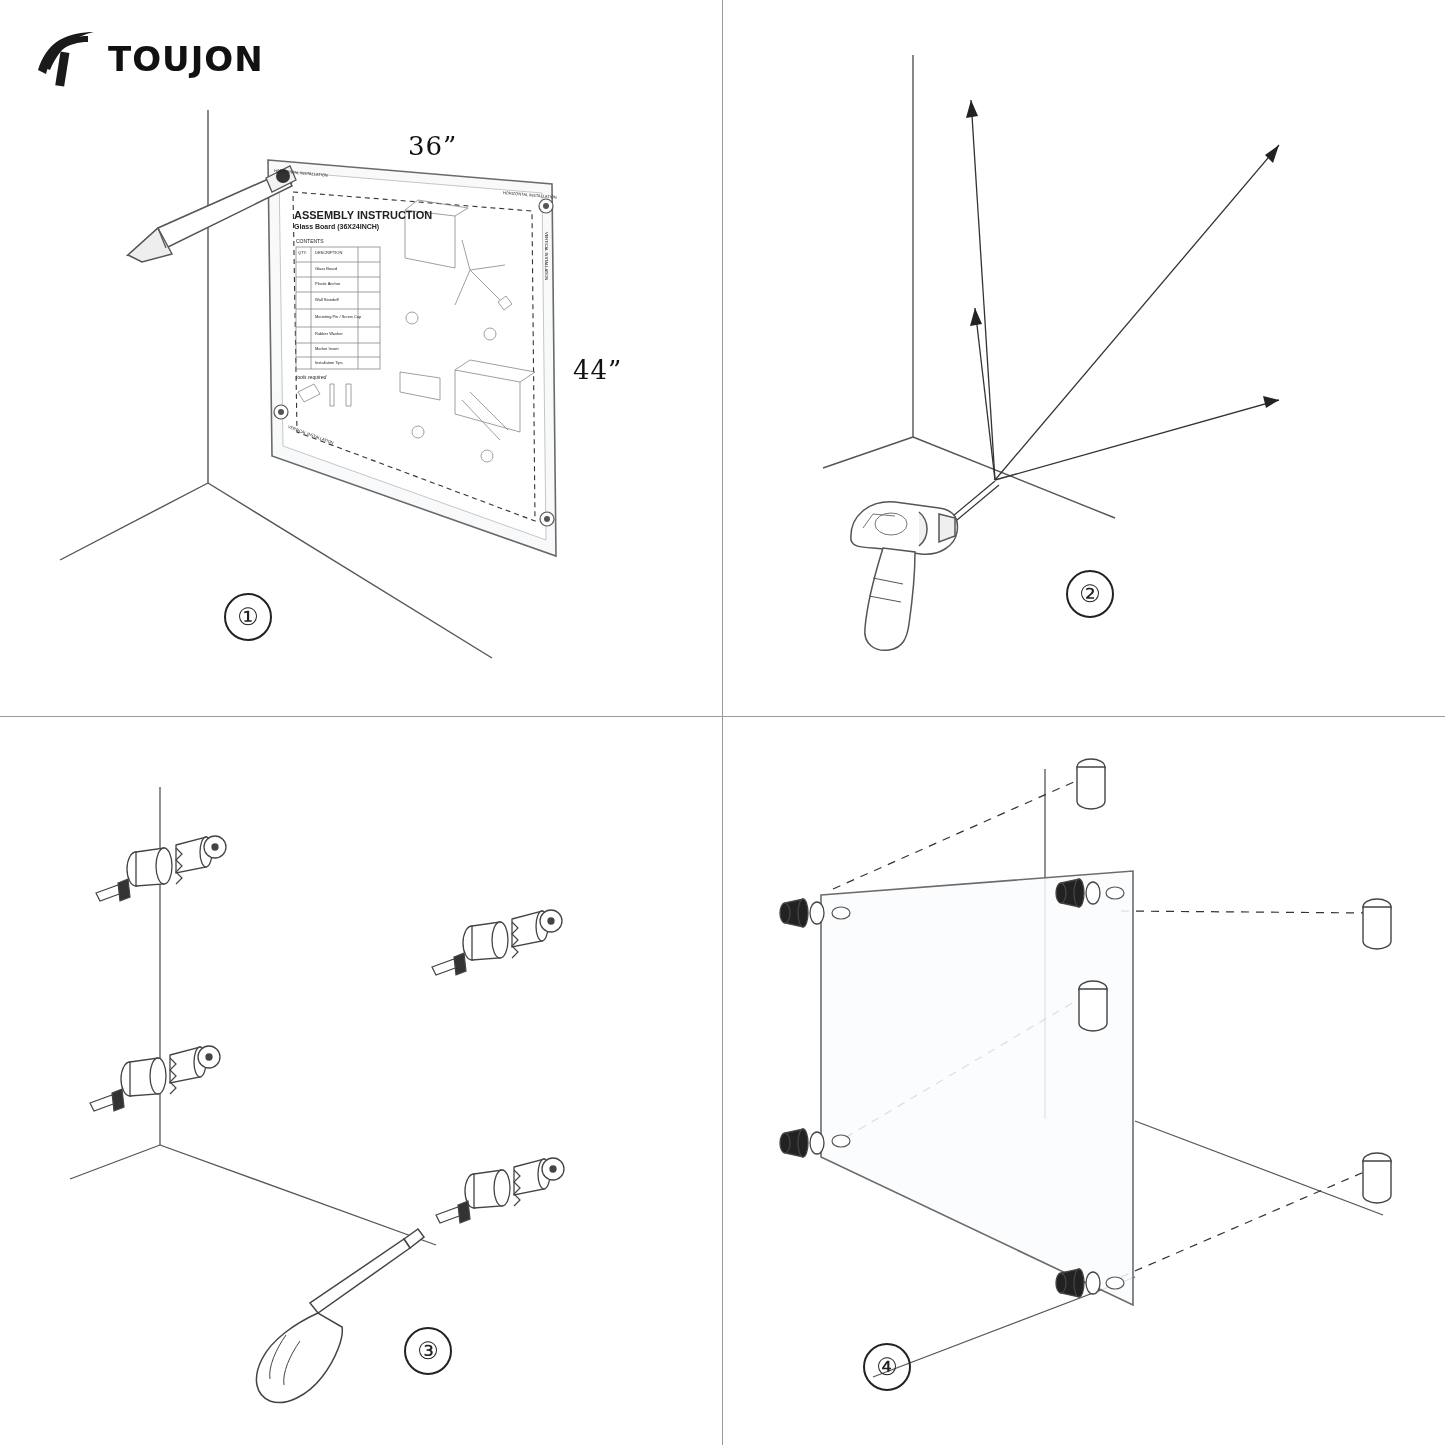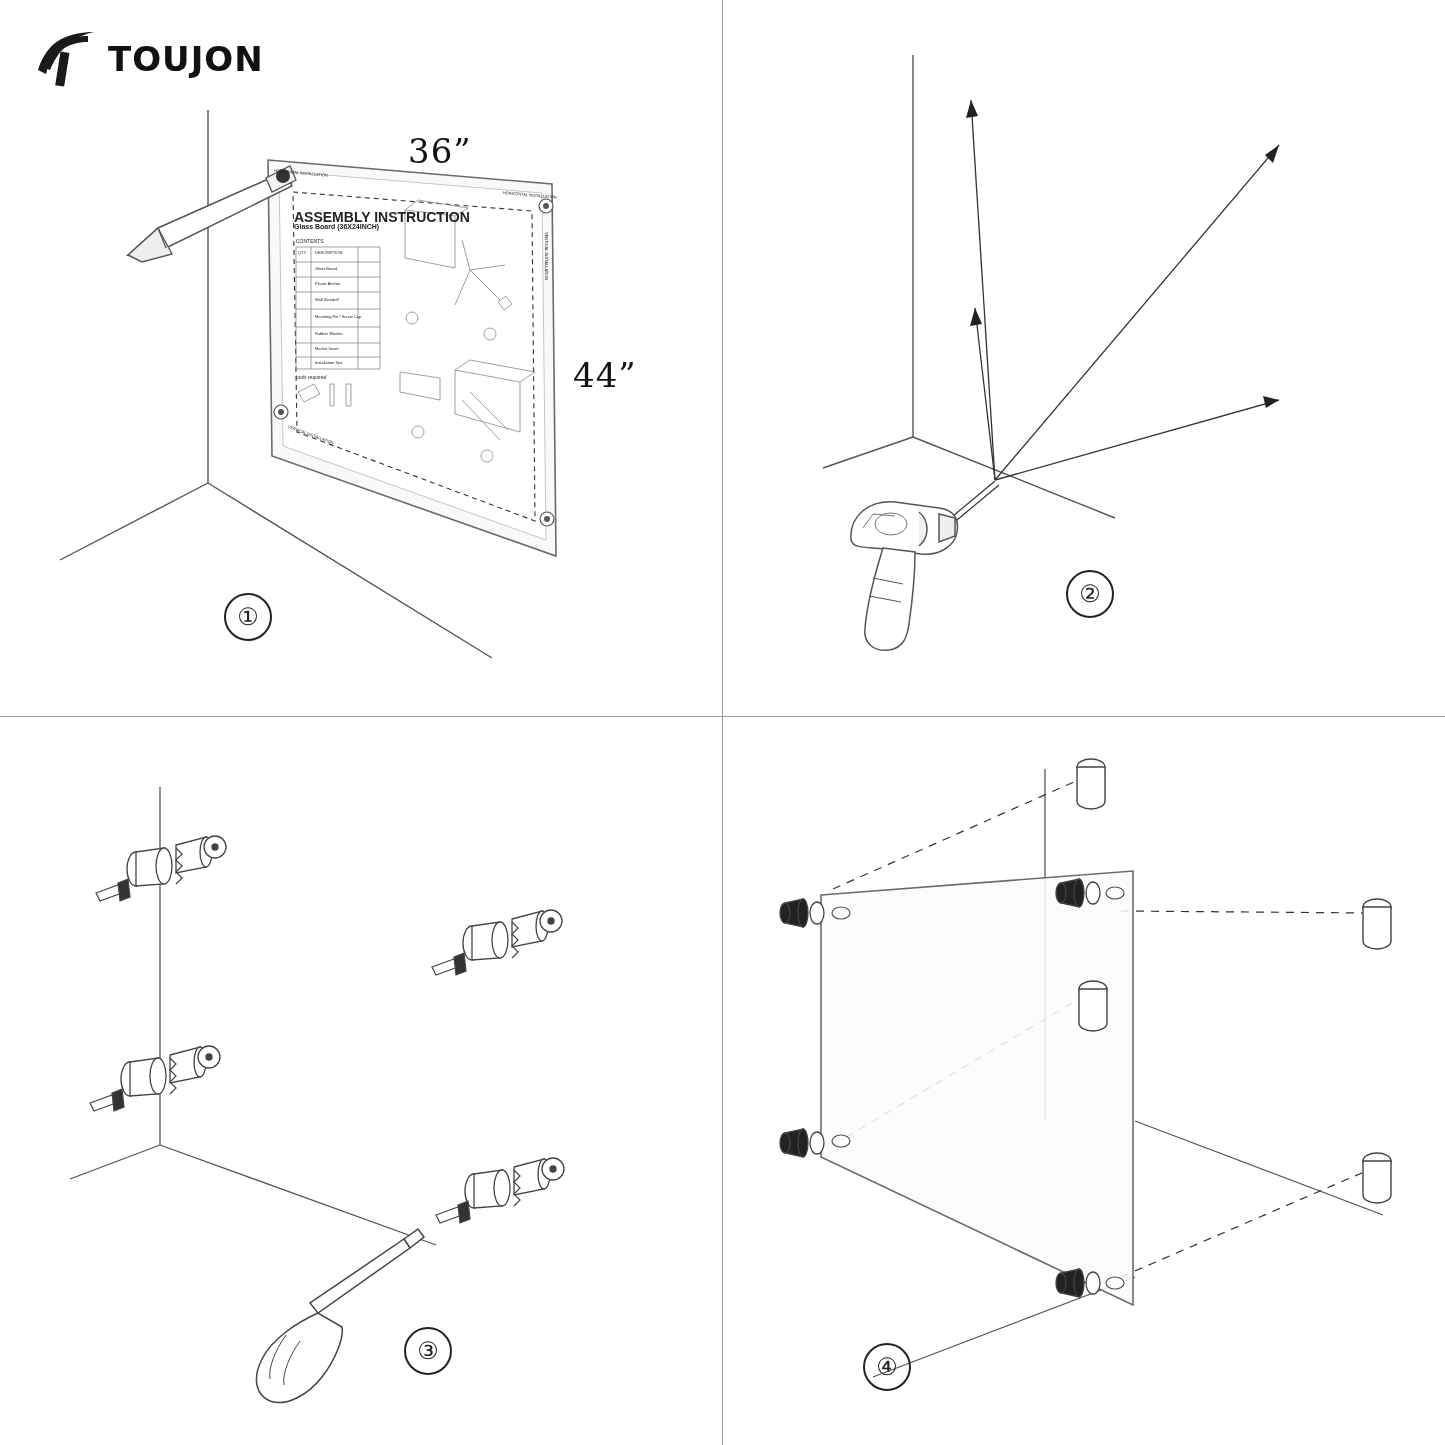"36”" .dim-label { font-size: 34px -> 26px }
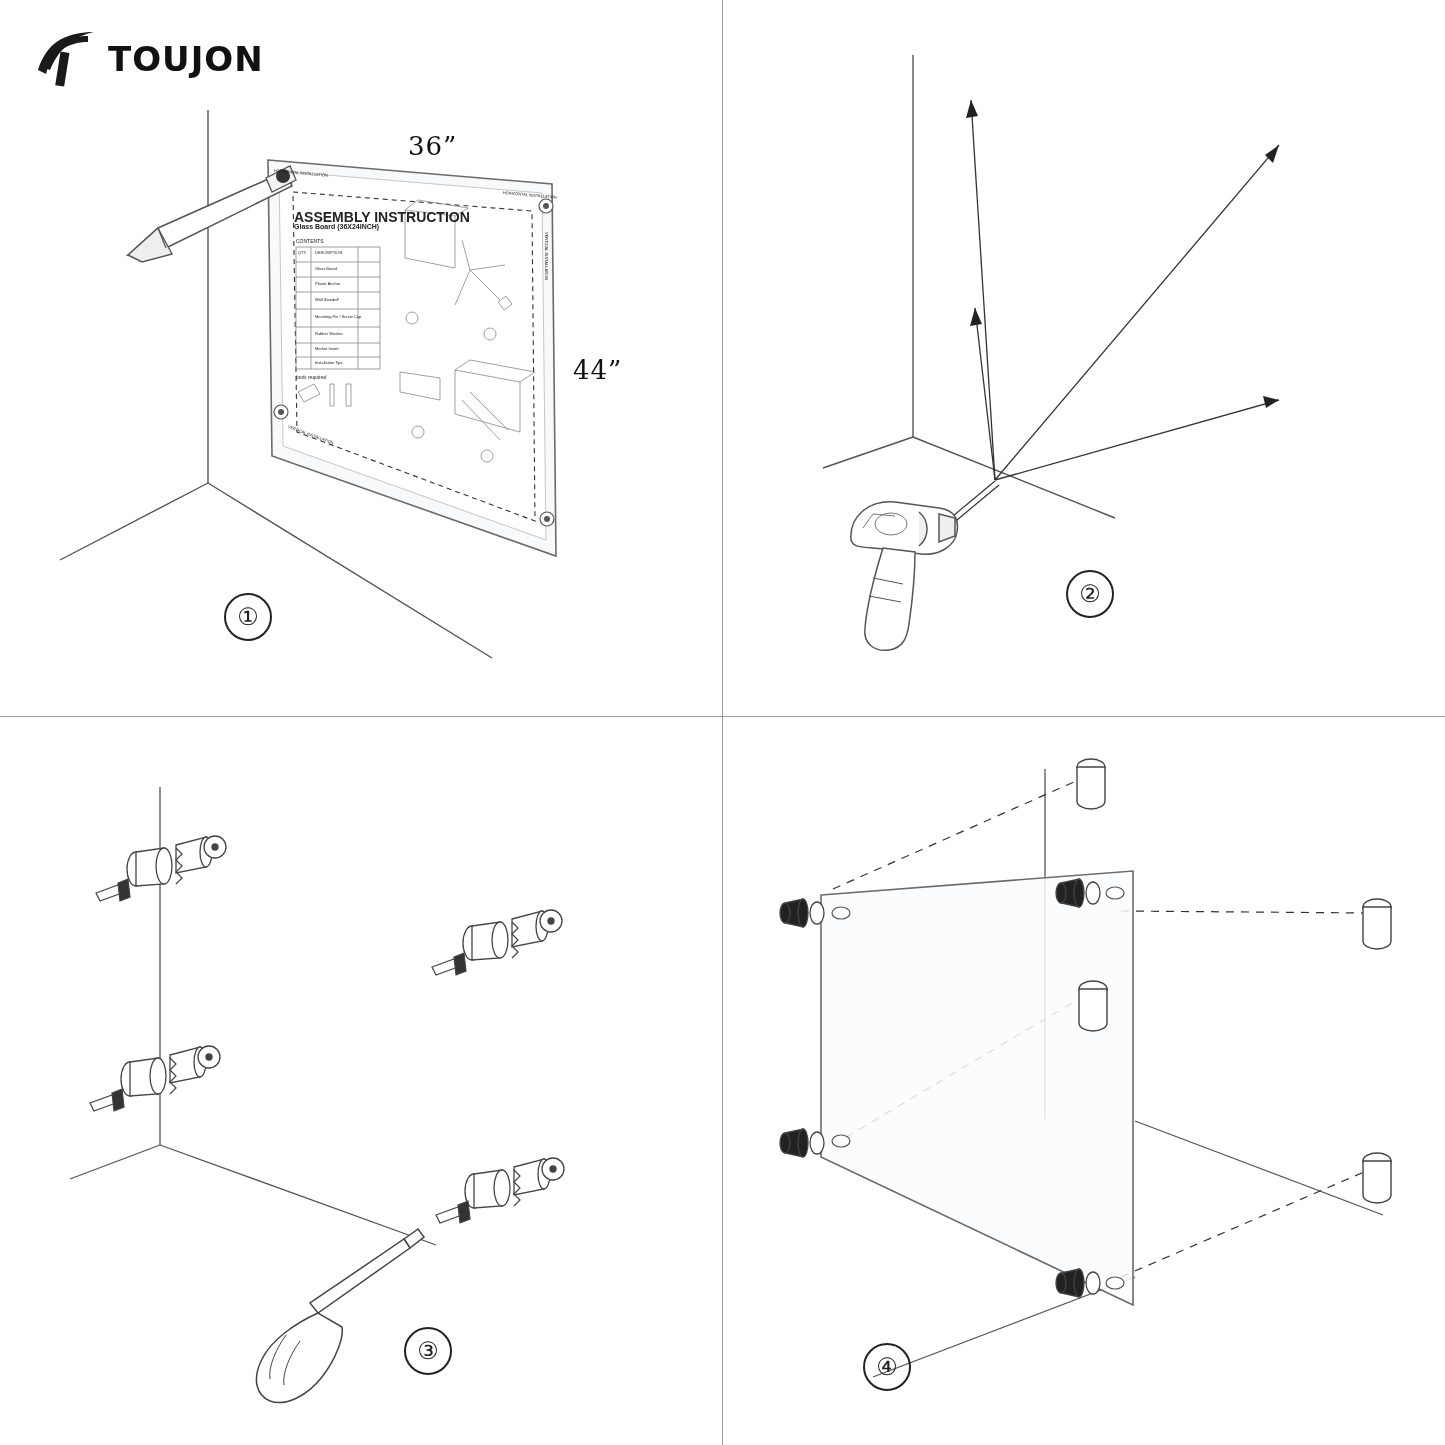"ASSEMBLY INSTRUCTION" span.sheet-text { font-size: 14px -> 11px }
